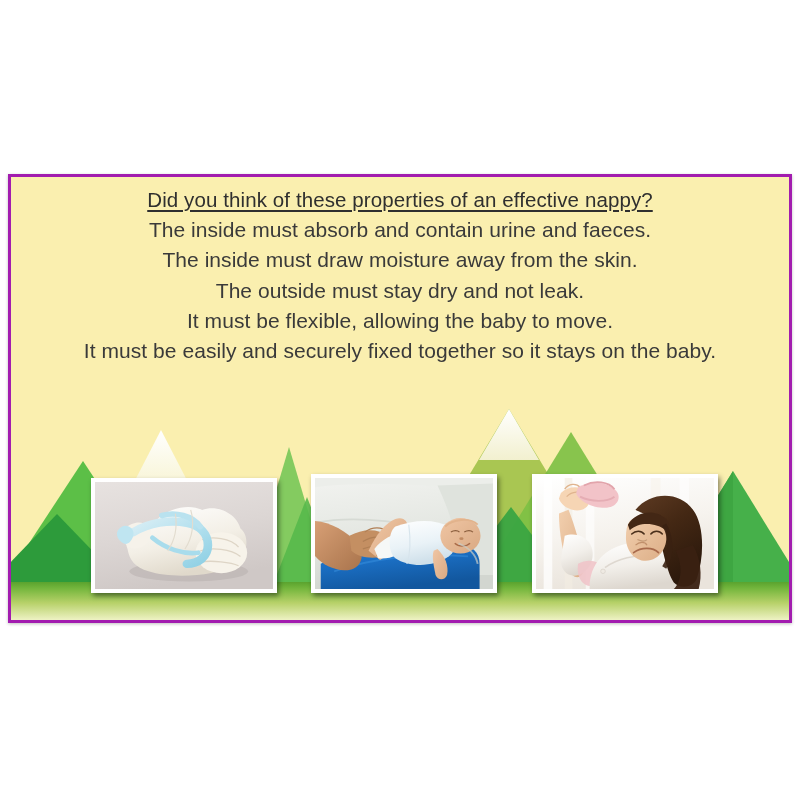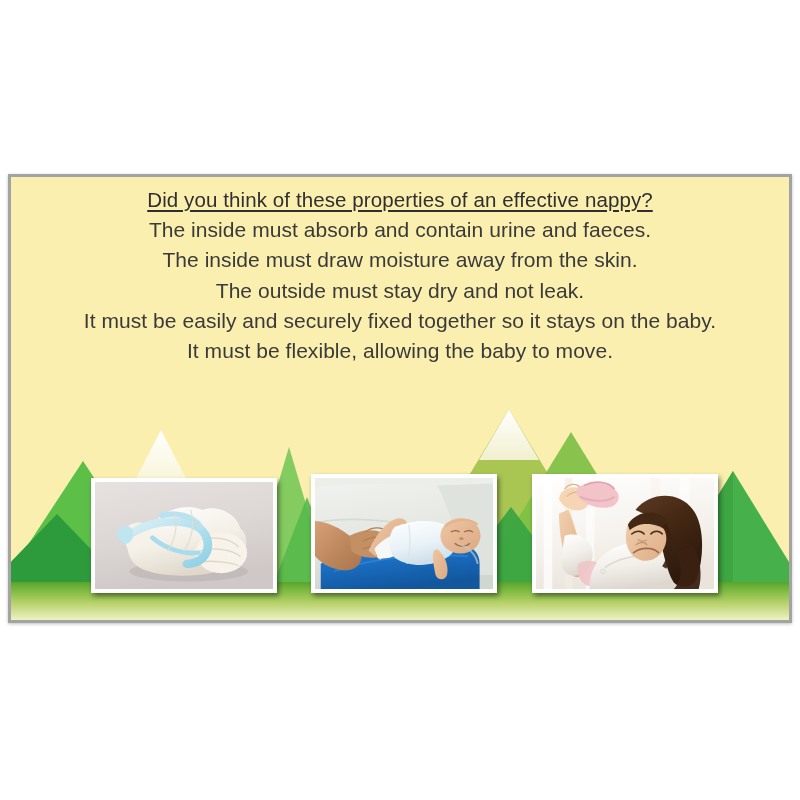"Did you think of these" #slide { border: 3px solid #a3a3a3 -> 3px solid #a21caf }
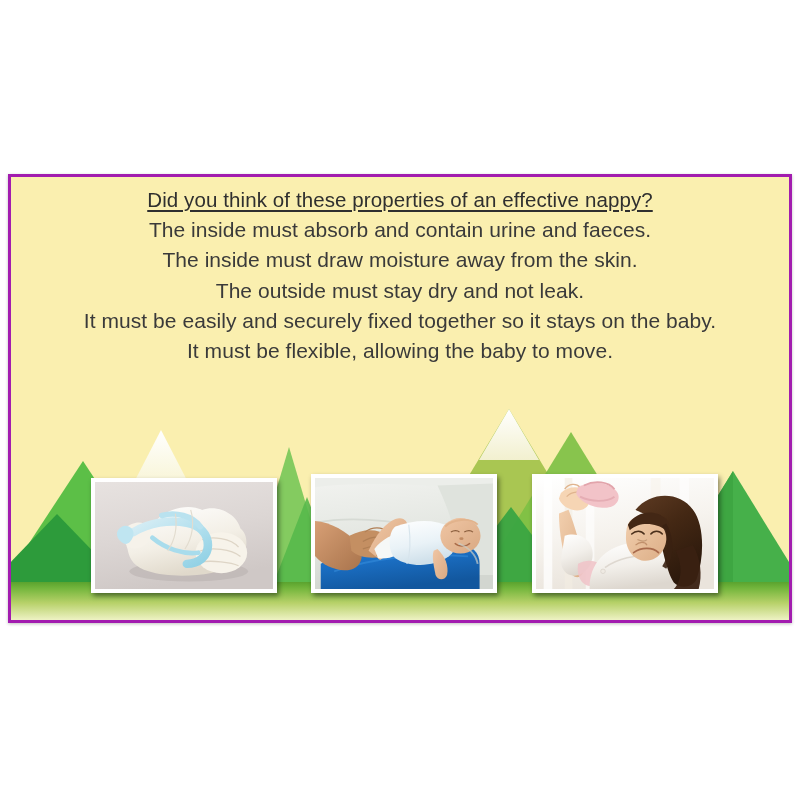"It must be easily and" p.body-line { order: before "It must be flexible, allowing" -> after "It must be flexible, allowing" }
